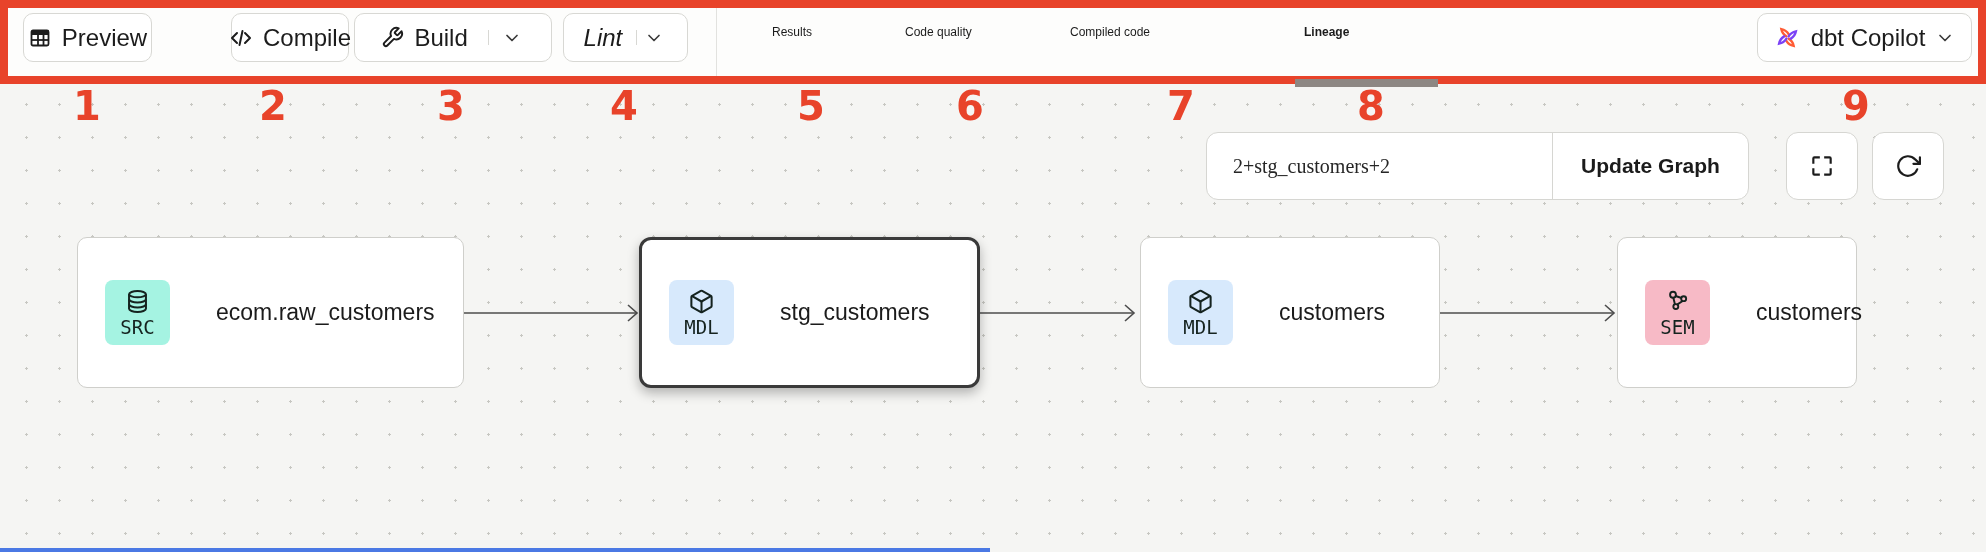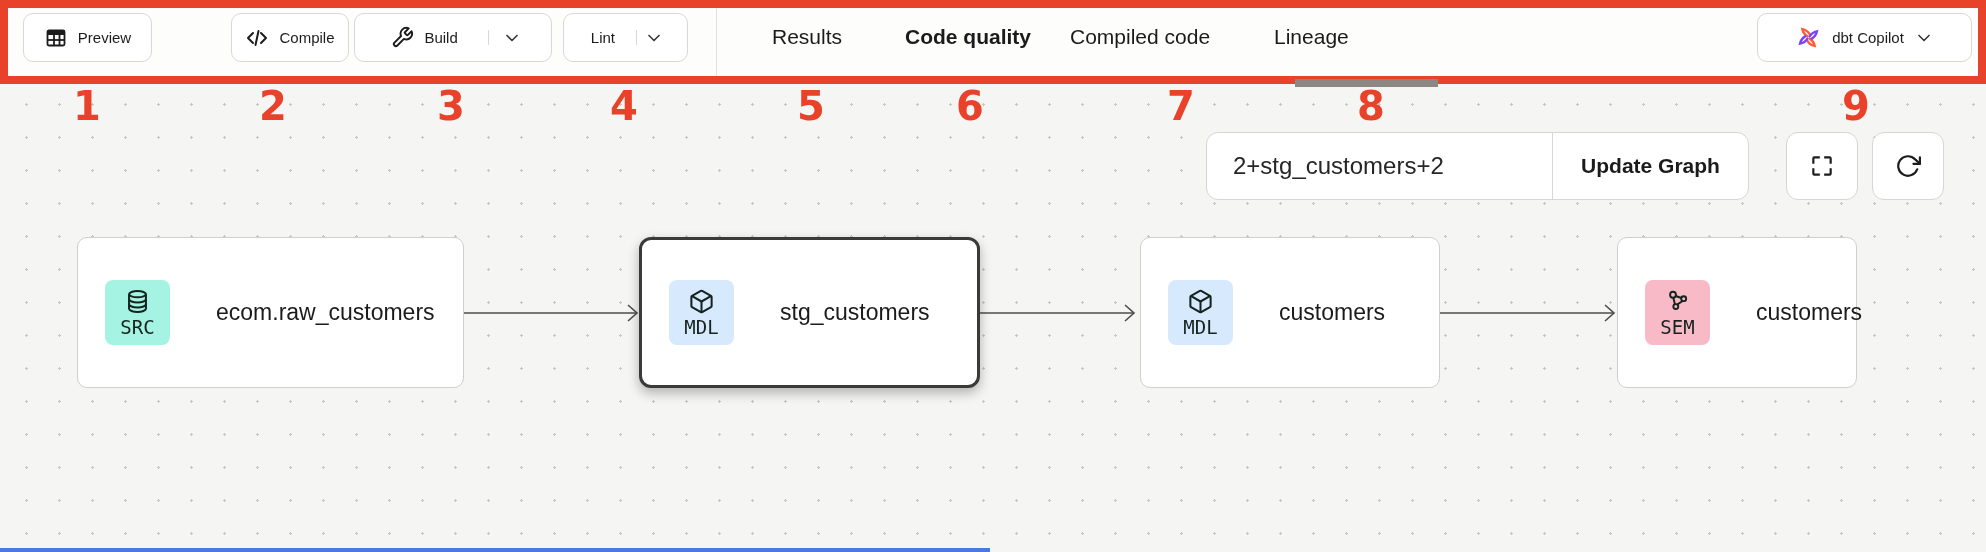"Preview" .btn { font-size: 15px -> 24px }
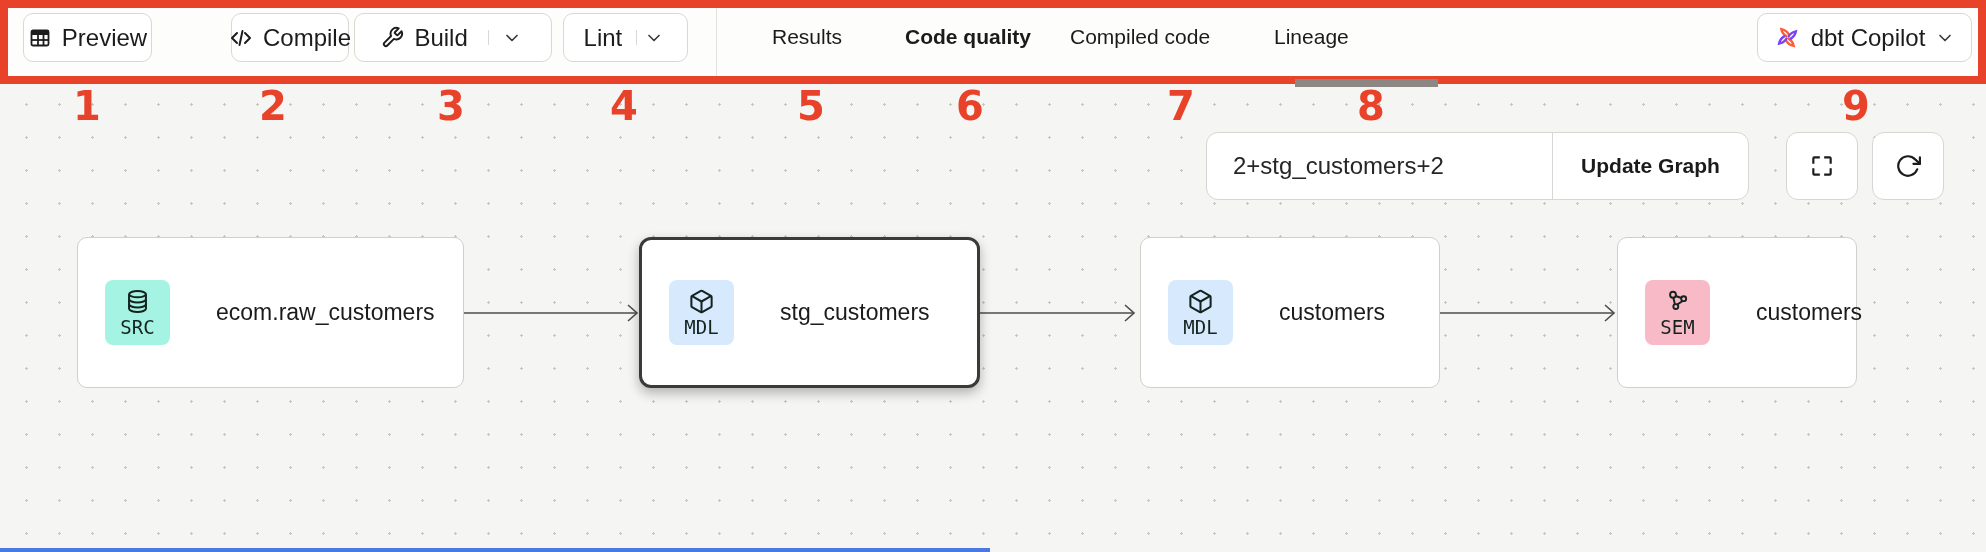"Lint" div.btn { font-style: none -> italic }
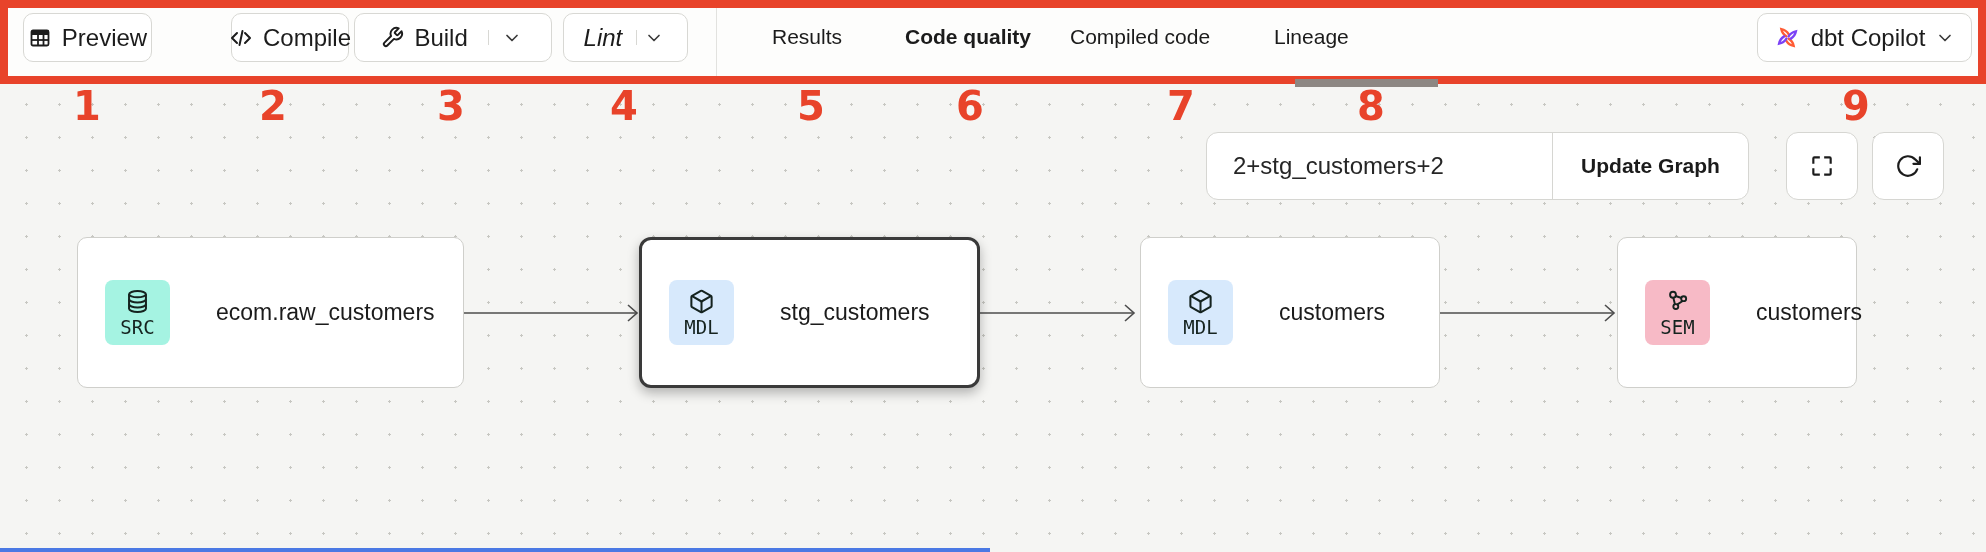"Results" .tab { font-size: 21px -> 12px }
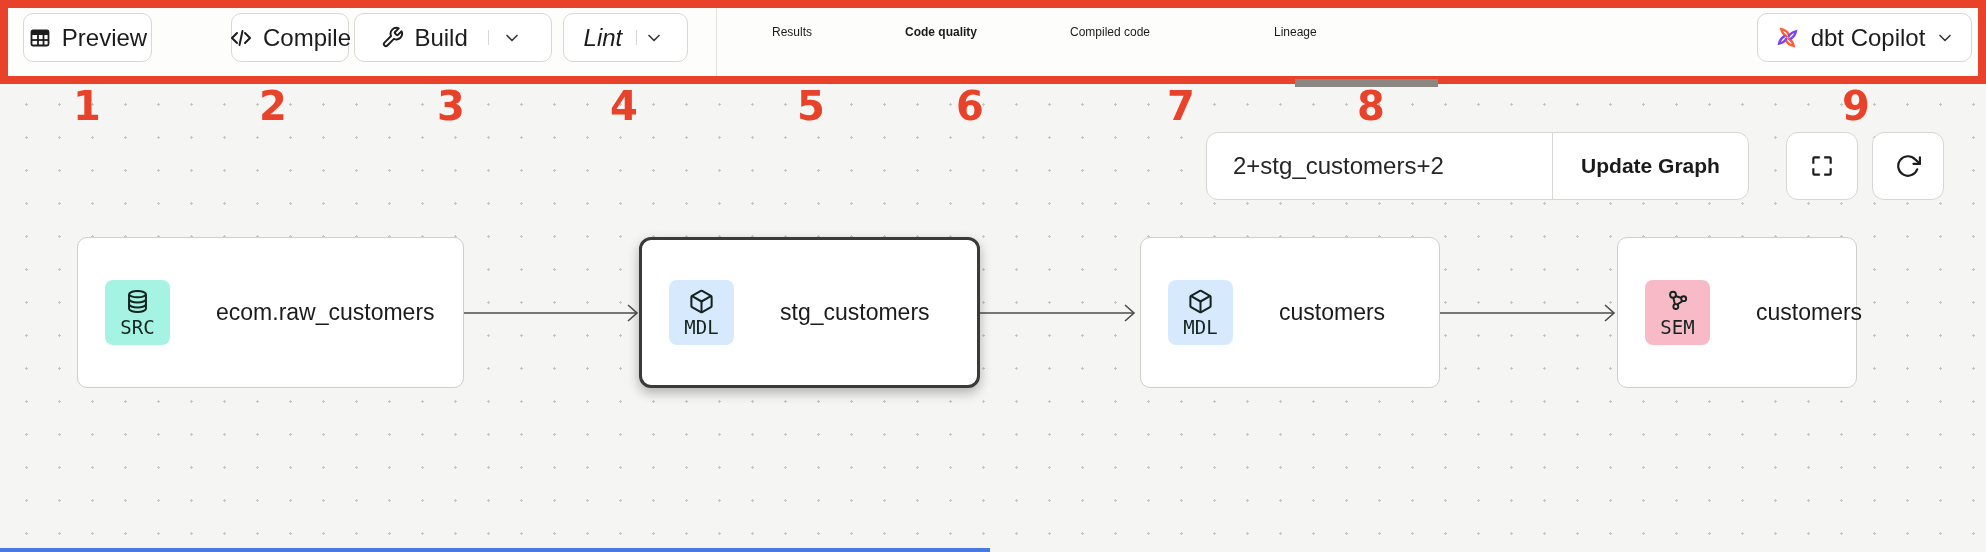"Code quality" div.tab { font-weight: bold -> none }
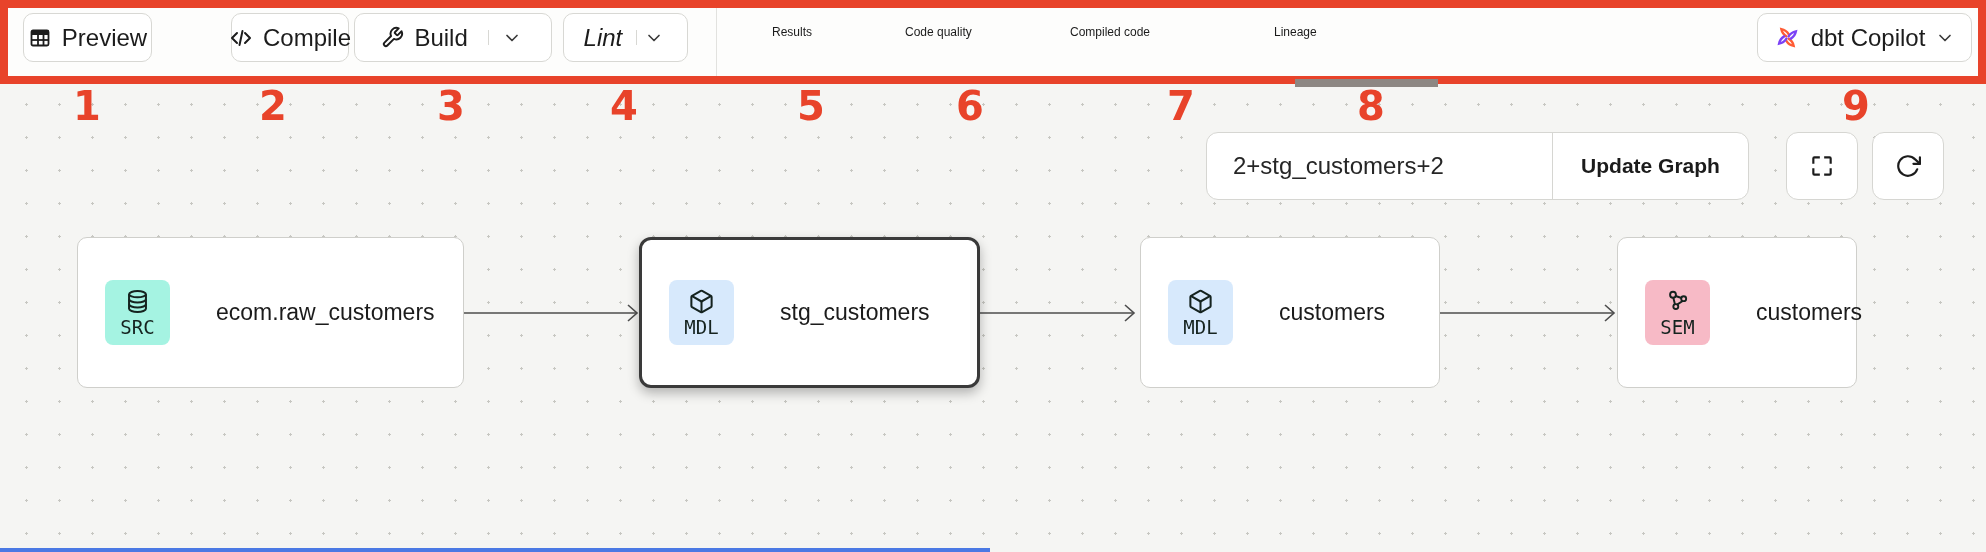"Lineage" div.tab { font-weight: none -> bold; left: 1274px -> 1304px }
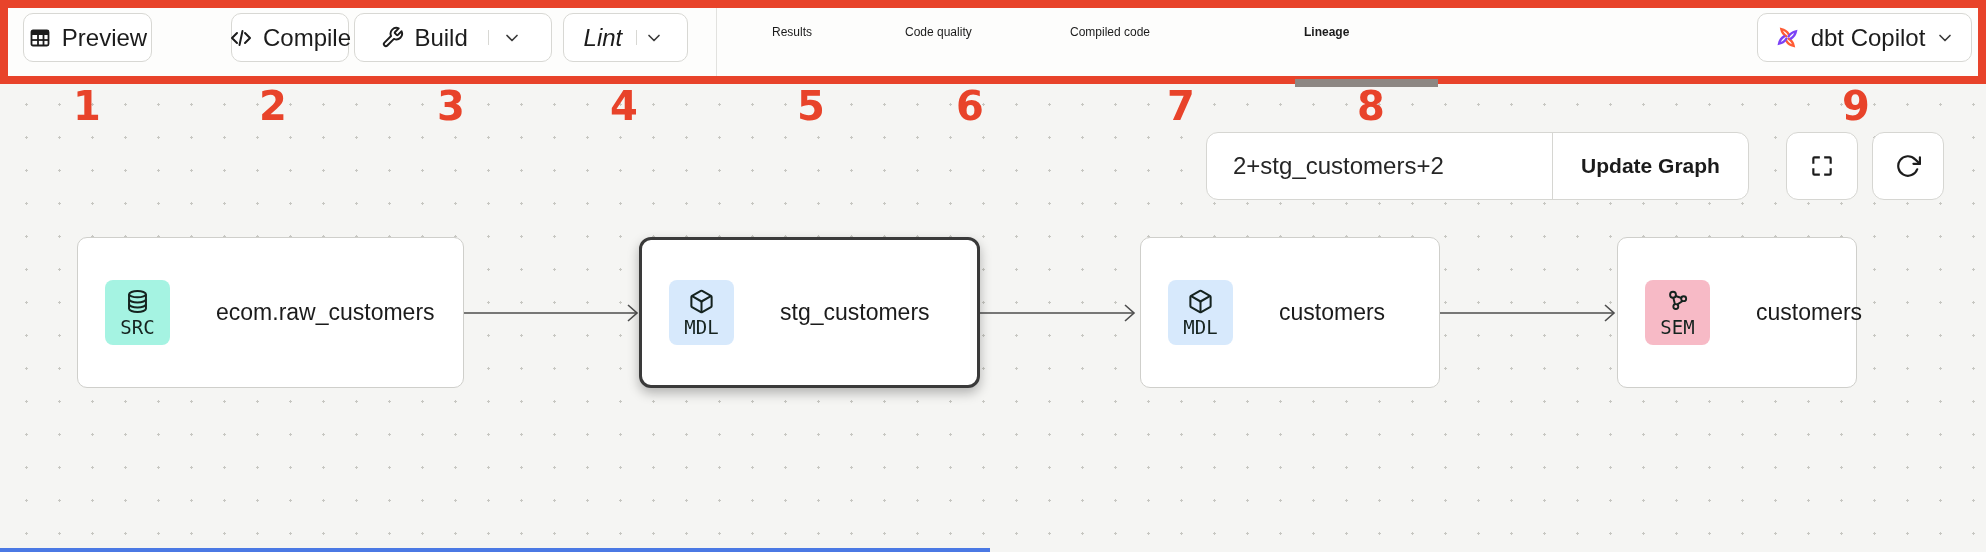"2+stg_customers+2" .selector-input { font-family: Liberation Sans, sans-serif -> Liberation Serif, serif; font-size: 24px -> 20px }
